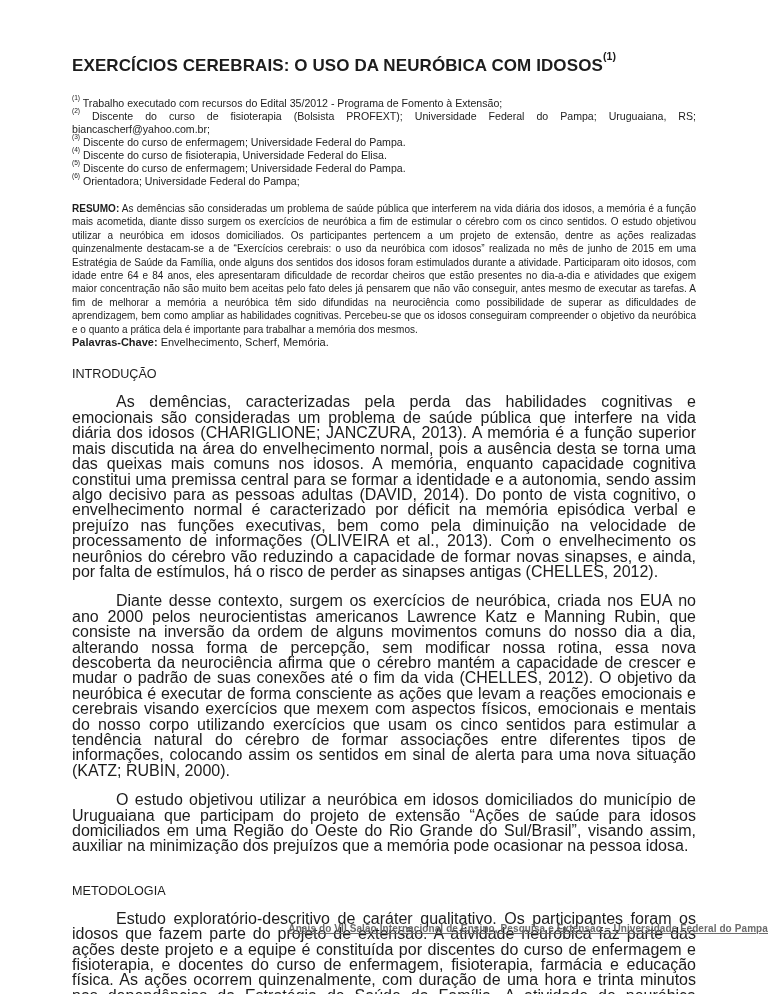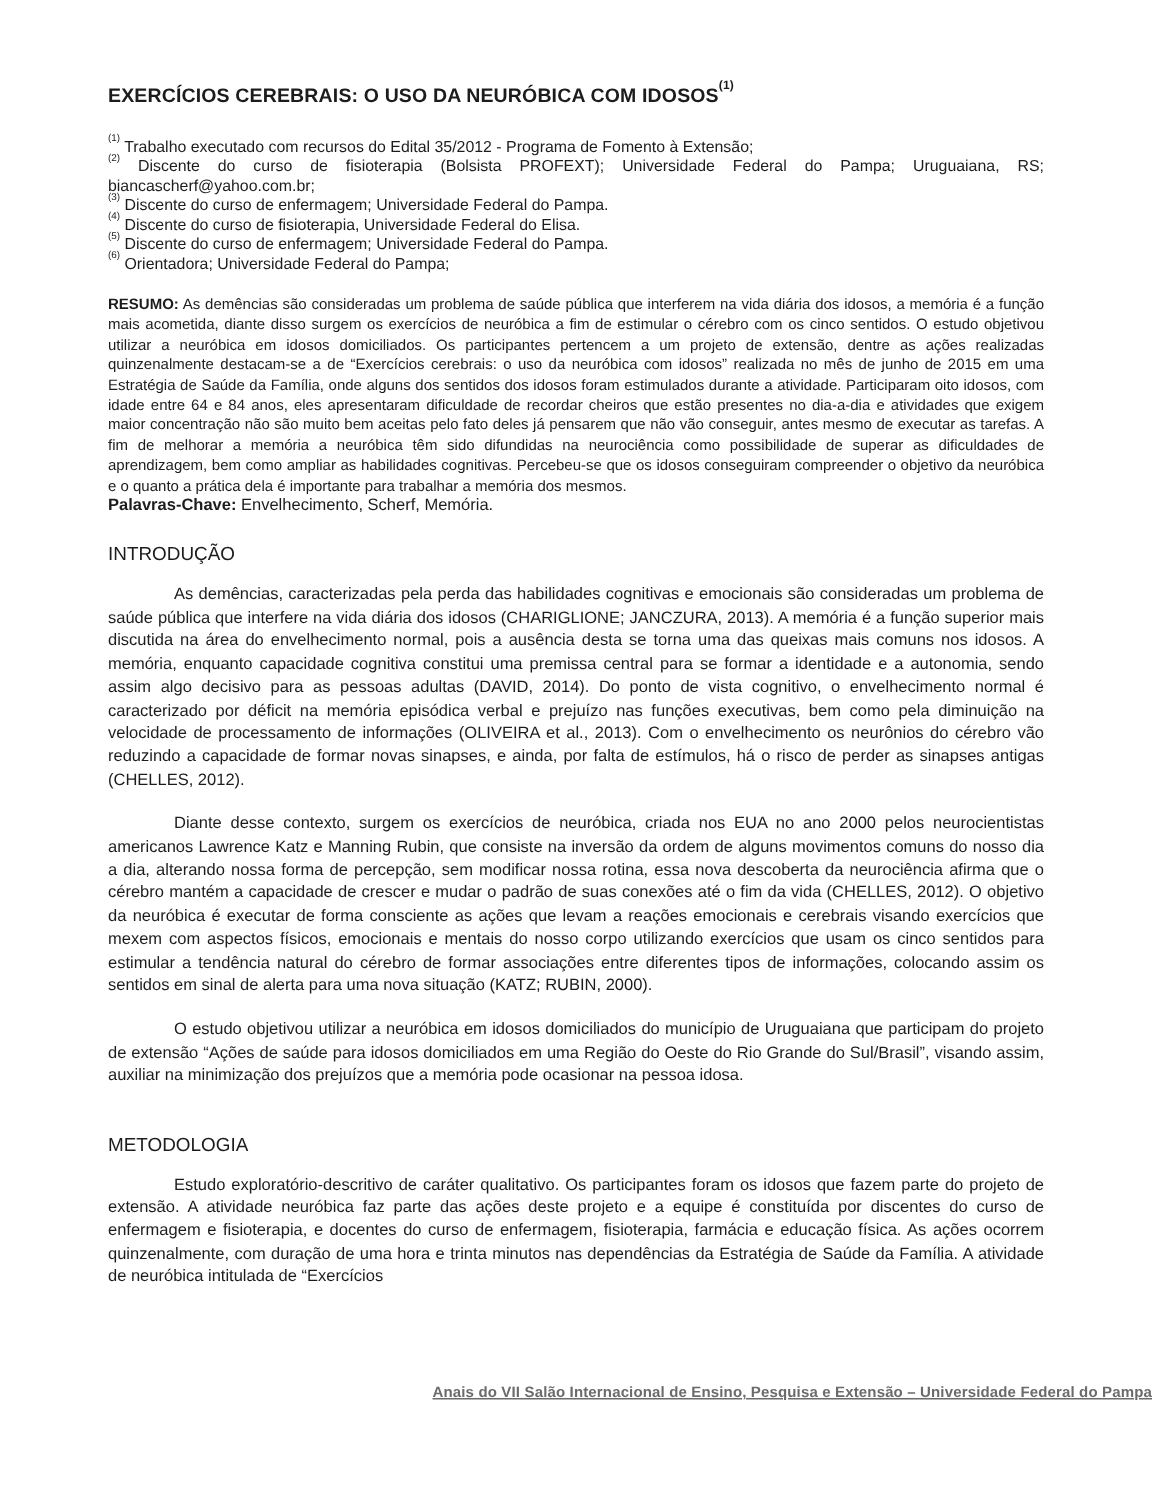"EXERCÍCIOS CEREBRAIS: O USO DA" h1.title { font-size: 13px -> 17px }
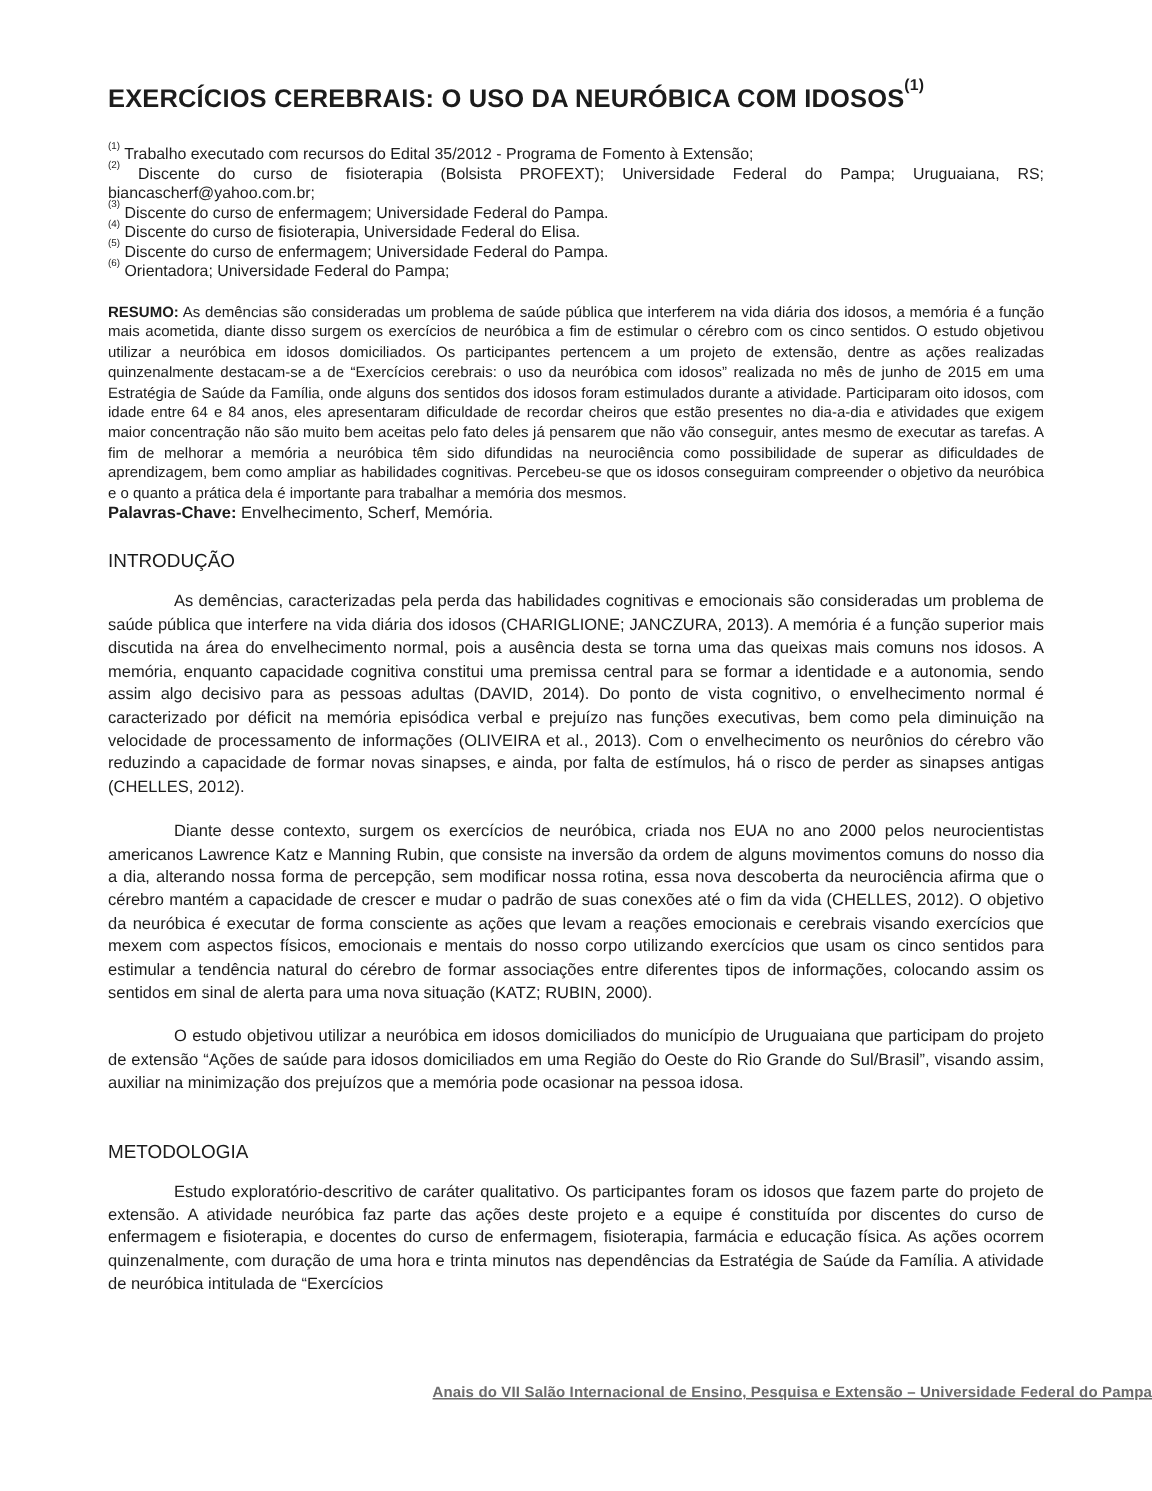"As demências, caracterizadas pela perda" p.body { font-size: 11px -> 16px }
